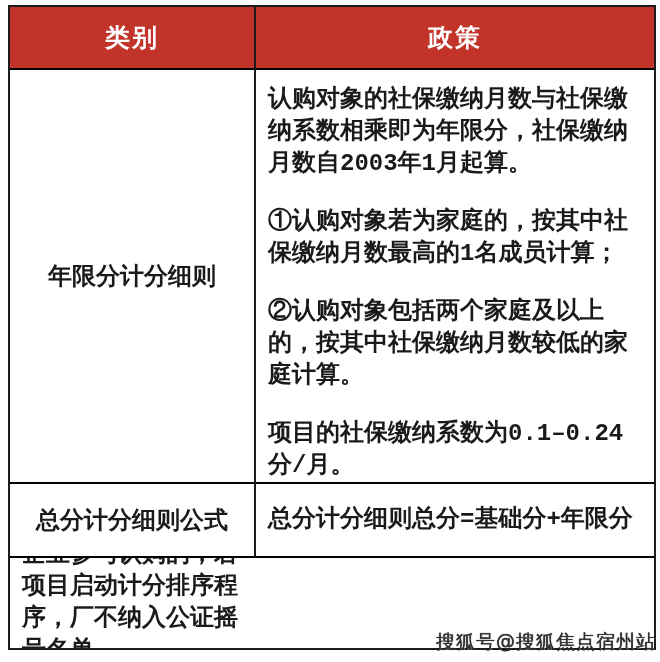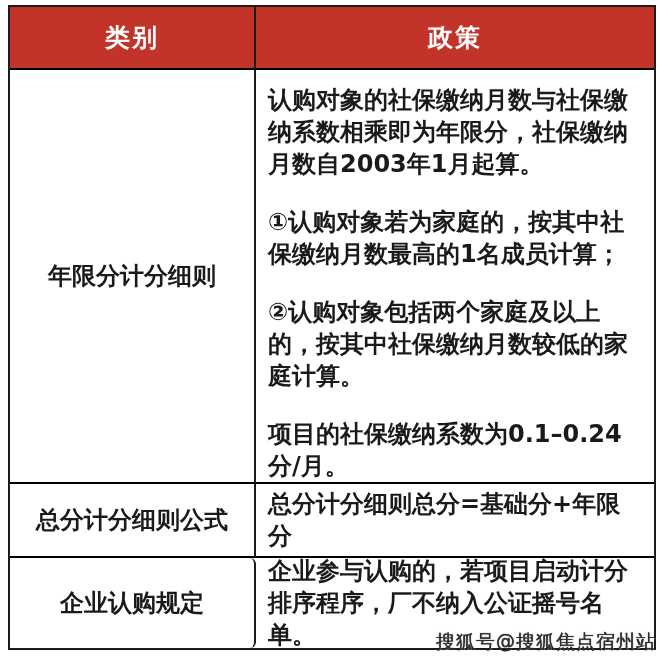"认购对象的社保缴纳月数与社保缴纳系数相乘即为年限分，社保缴纳月数自2003年1月" .policy-cell p { font-family: none -> Liberation Mono, monospace }
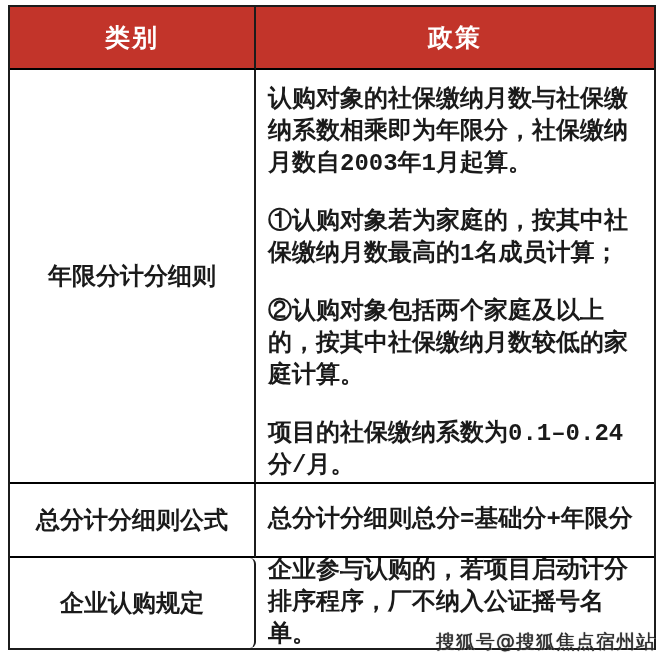"企业认购规定" div.cell { html: <div>企业认购规定</div> -> none }
